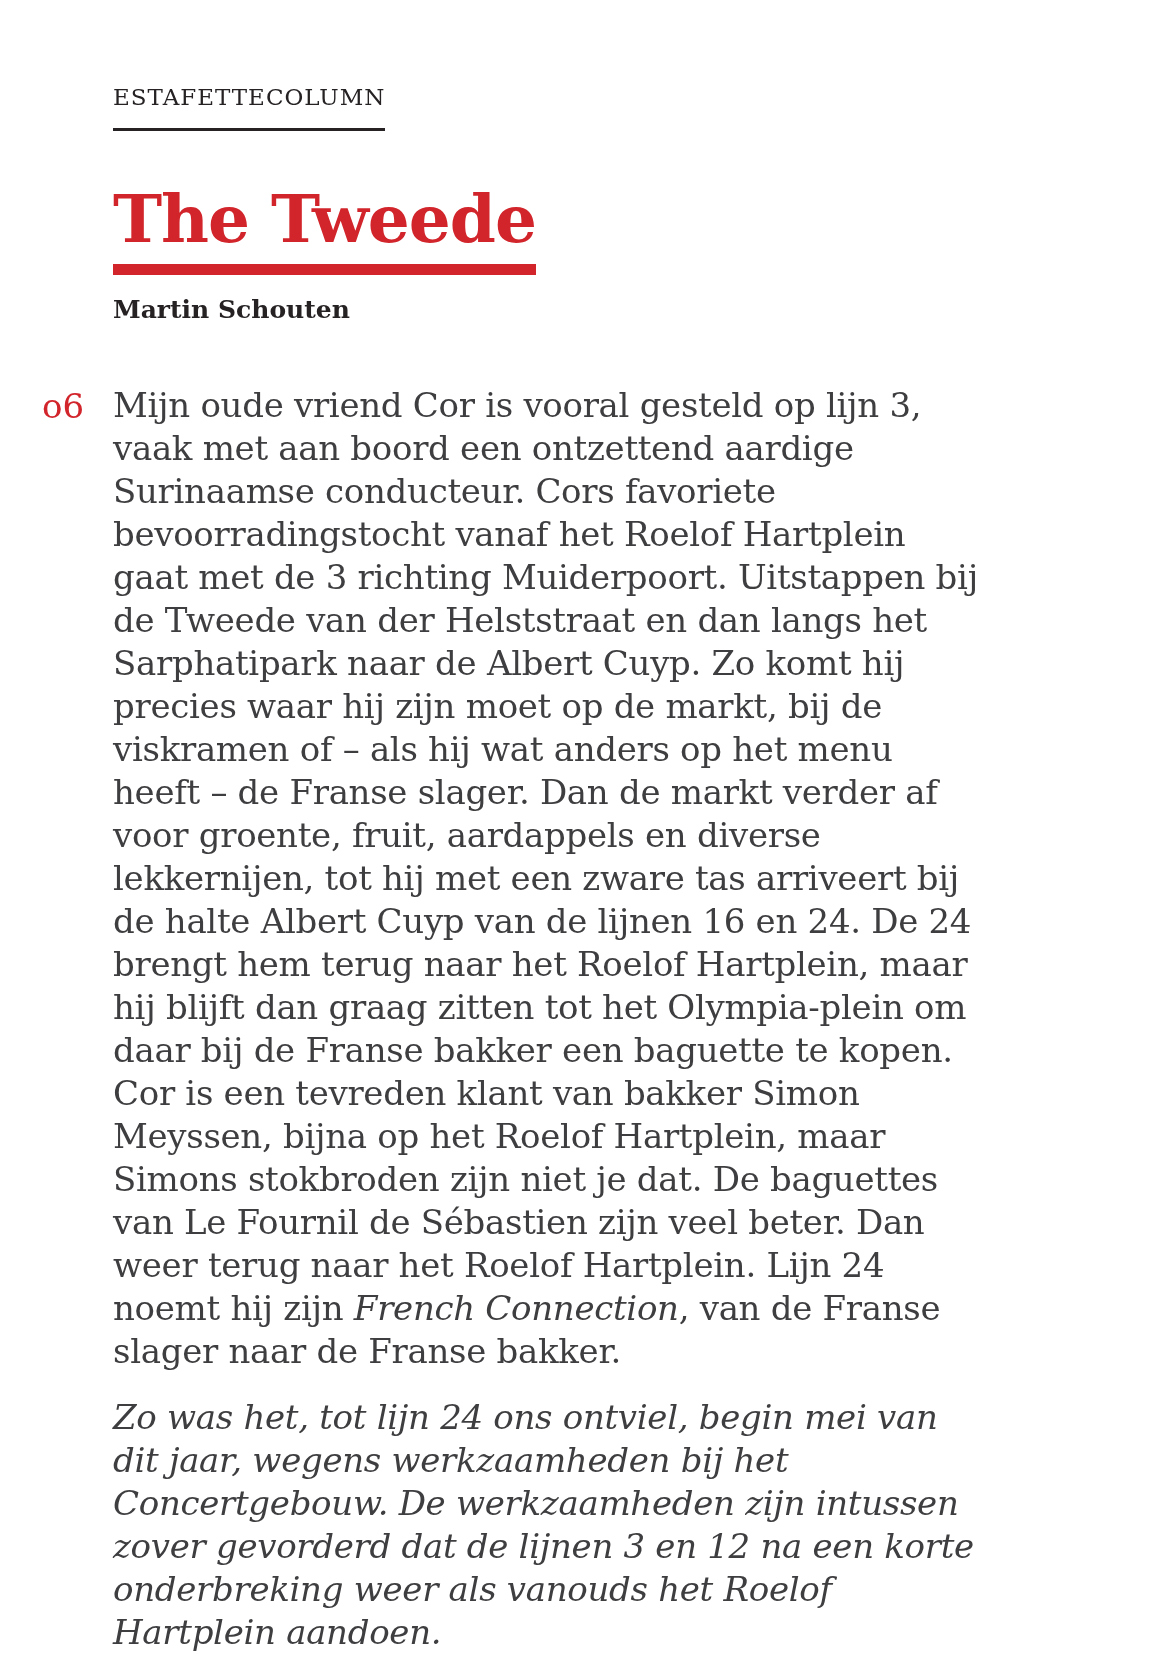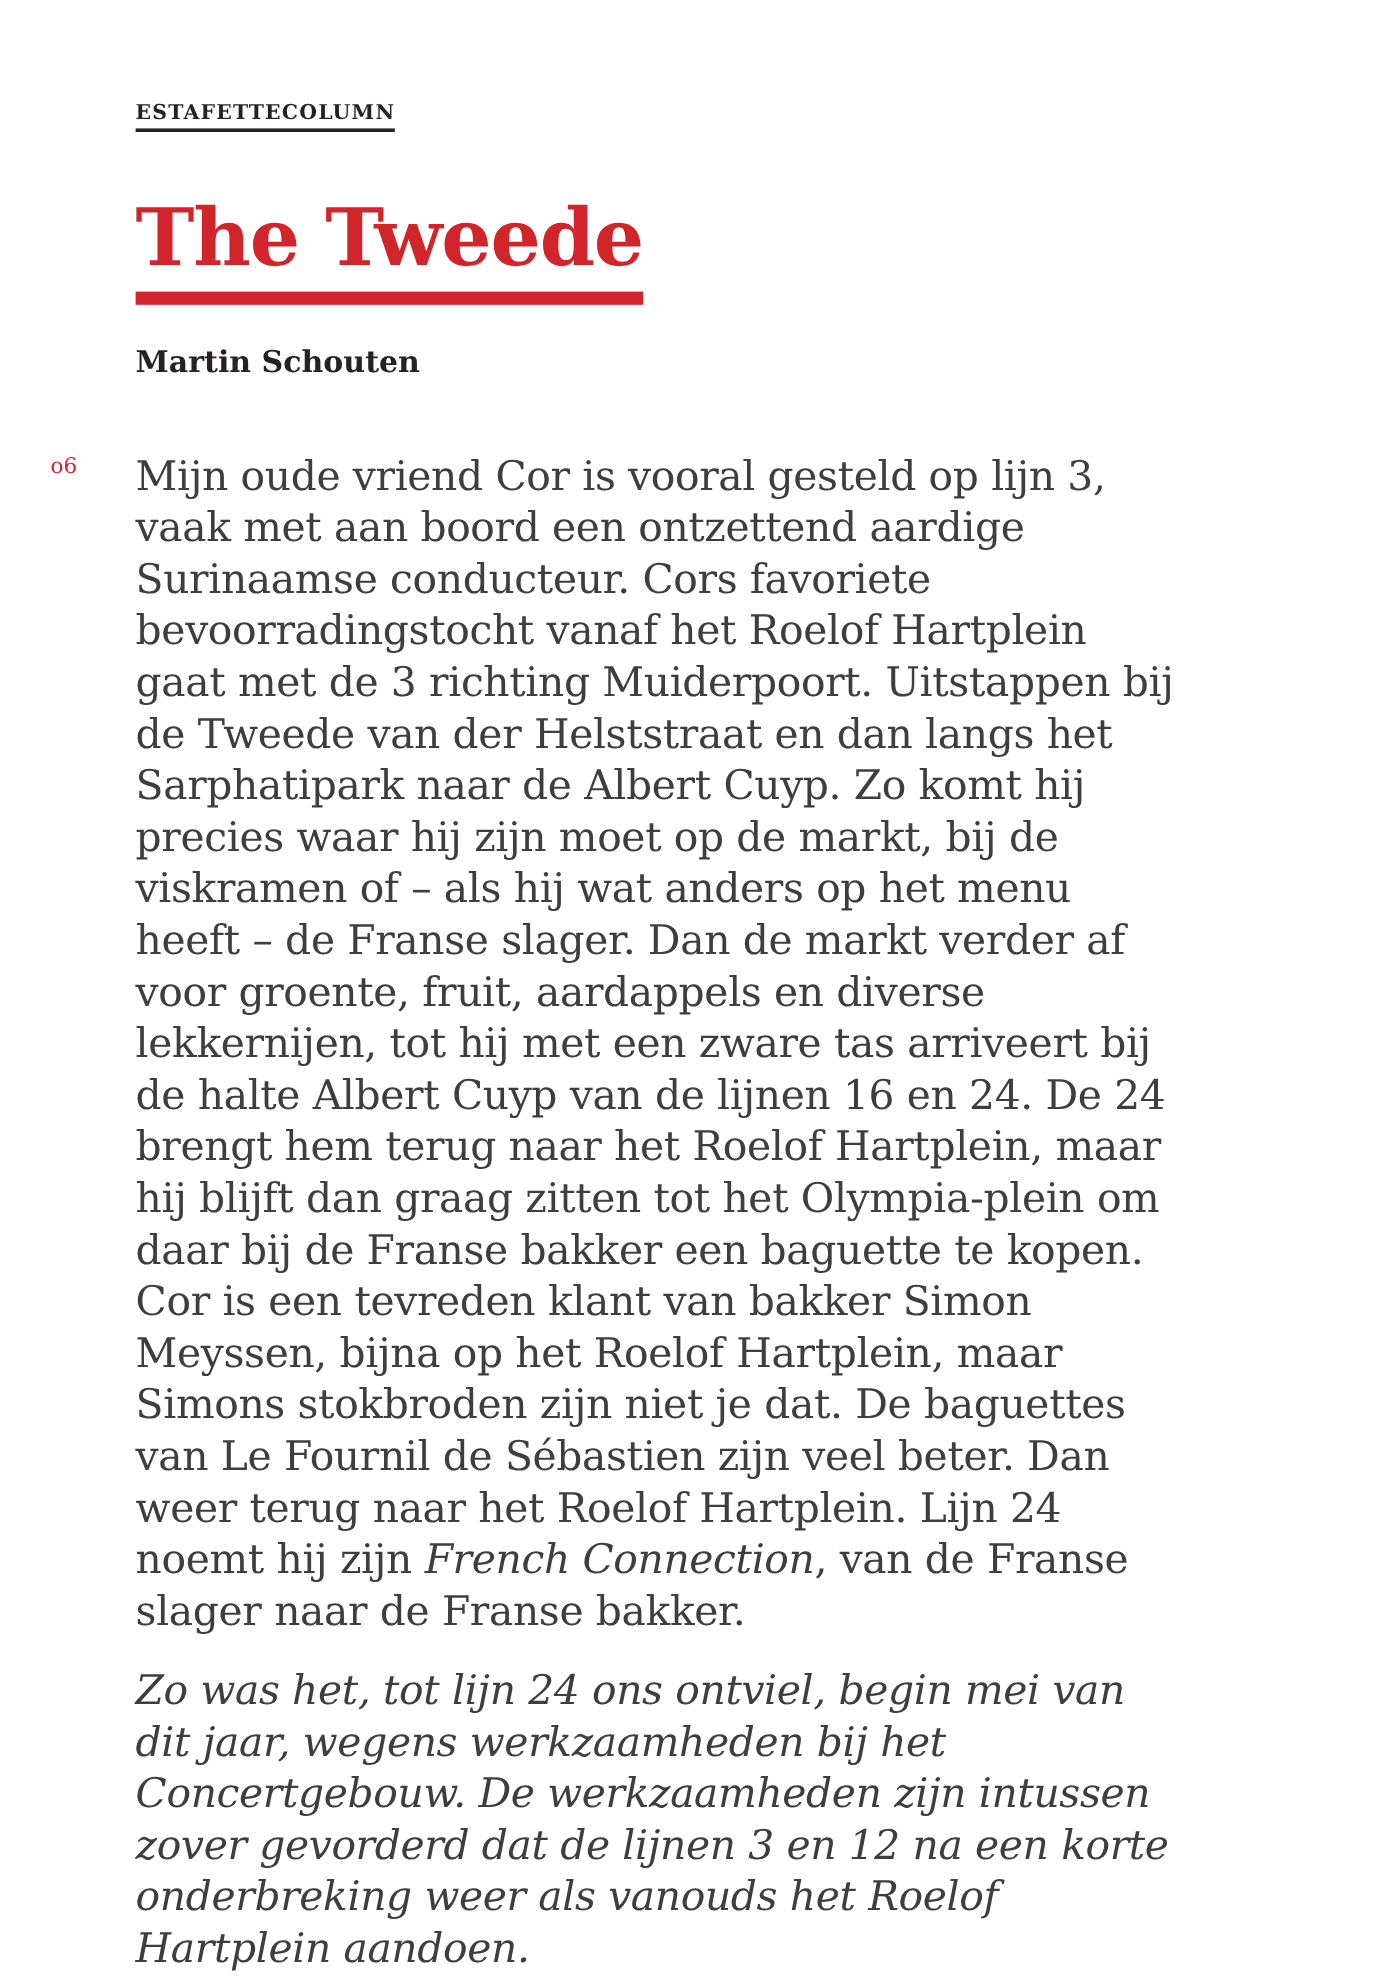"ESTAFETTECOLUMN" .kicker { font-size: 17px -> 23px; font-weight: bold -> normal; padding-bottom: 3px -> 18px }
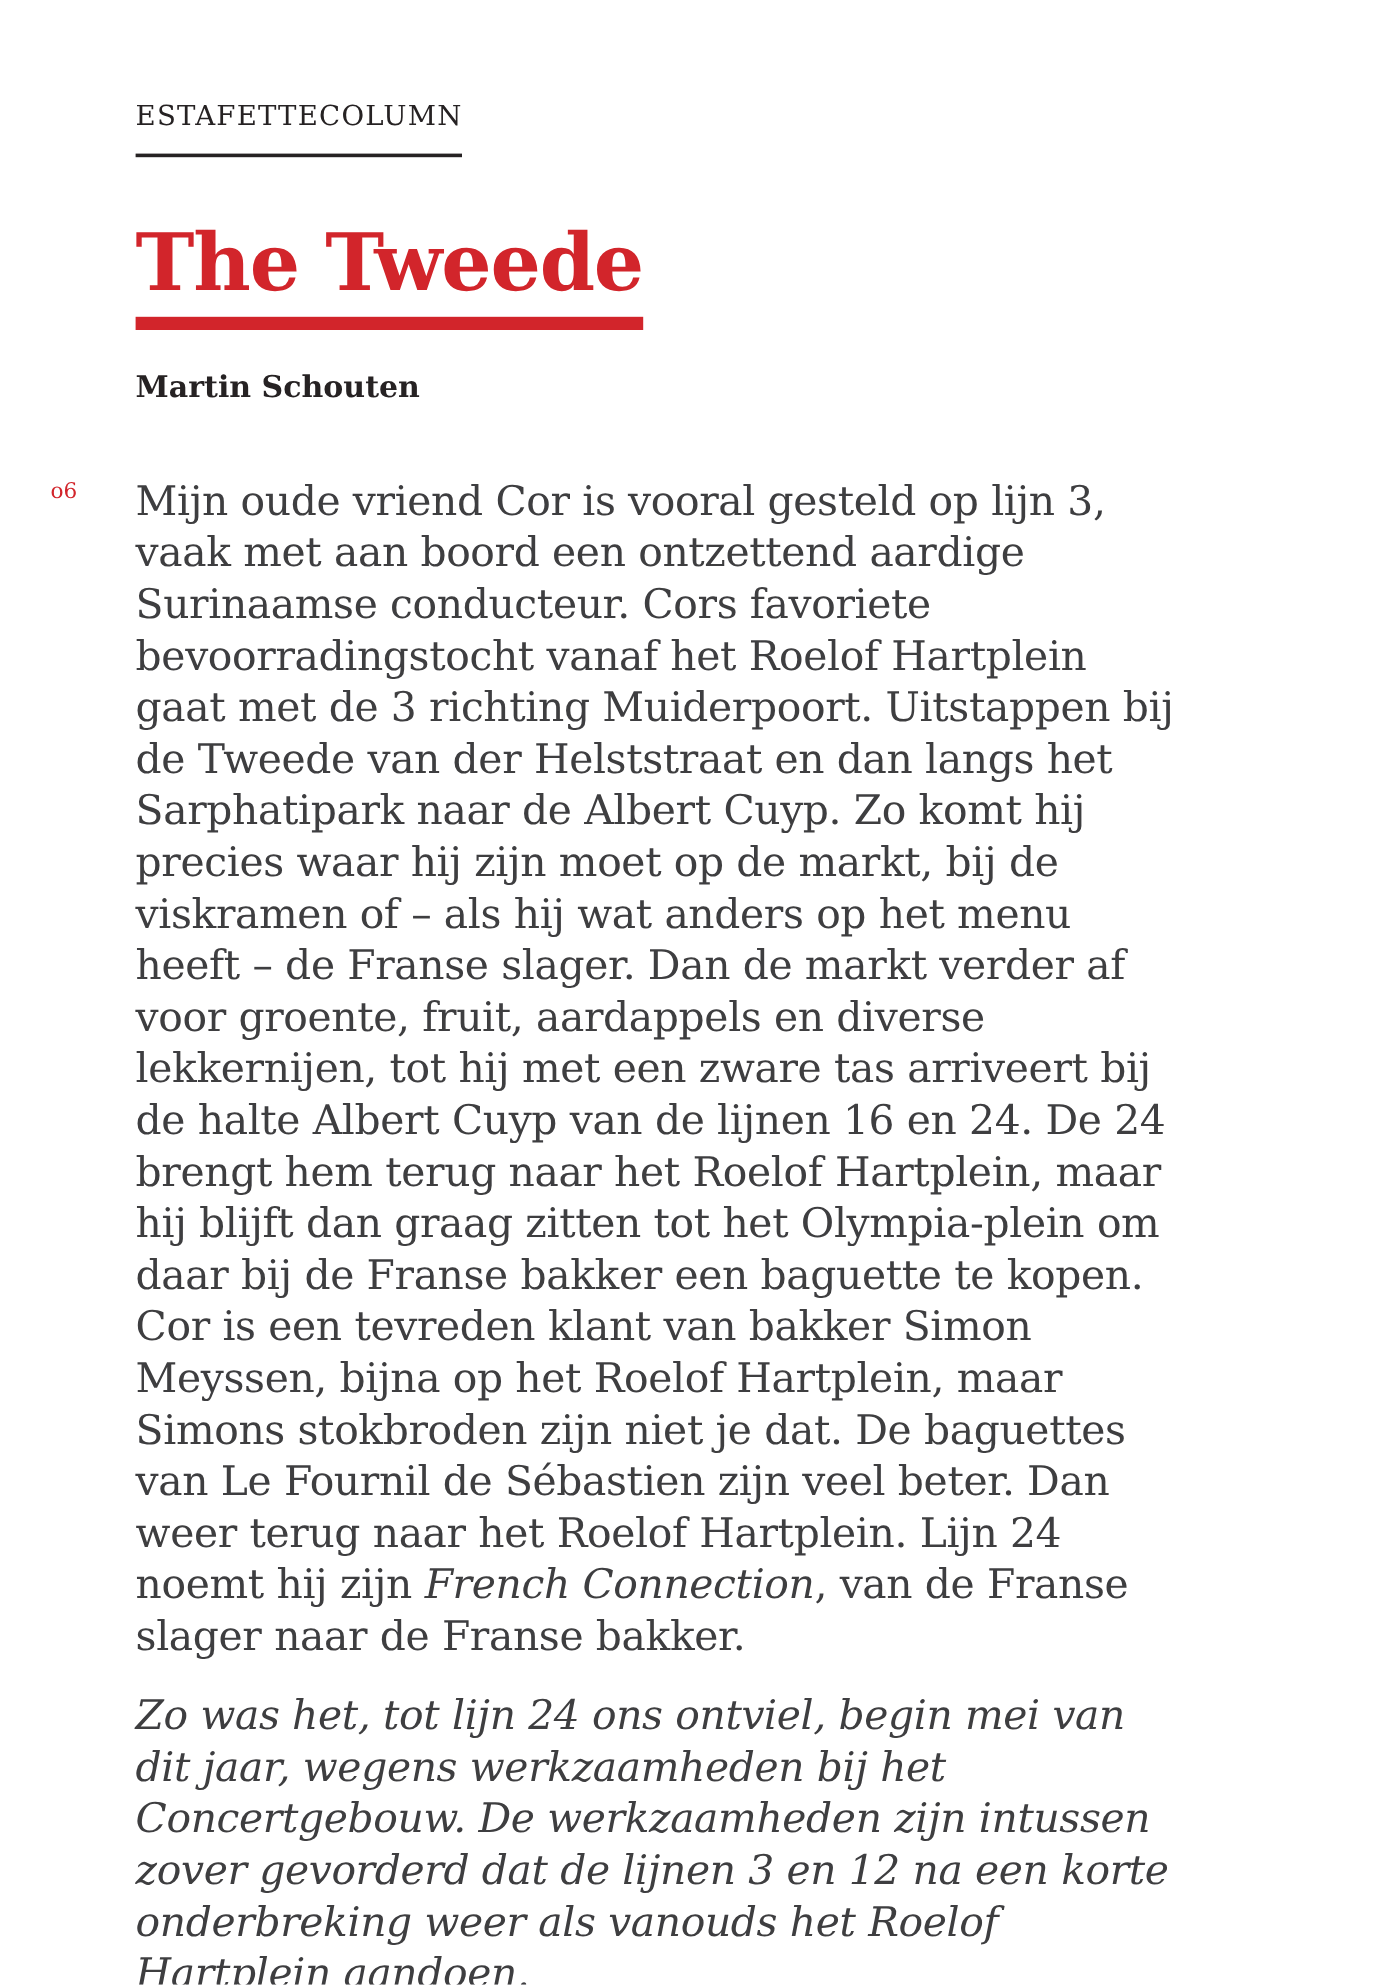"Martin Schouten" .author { margin-top: 33px -> 20px }
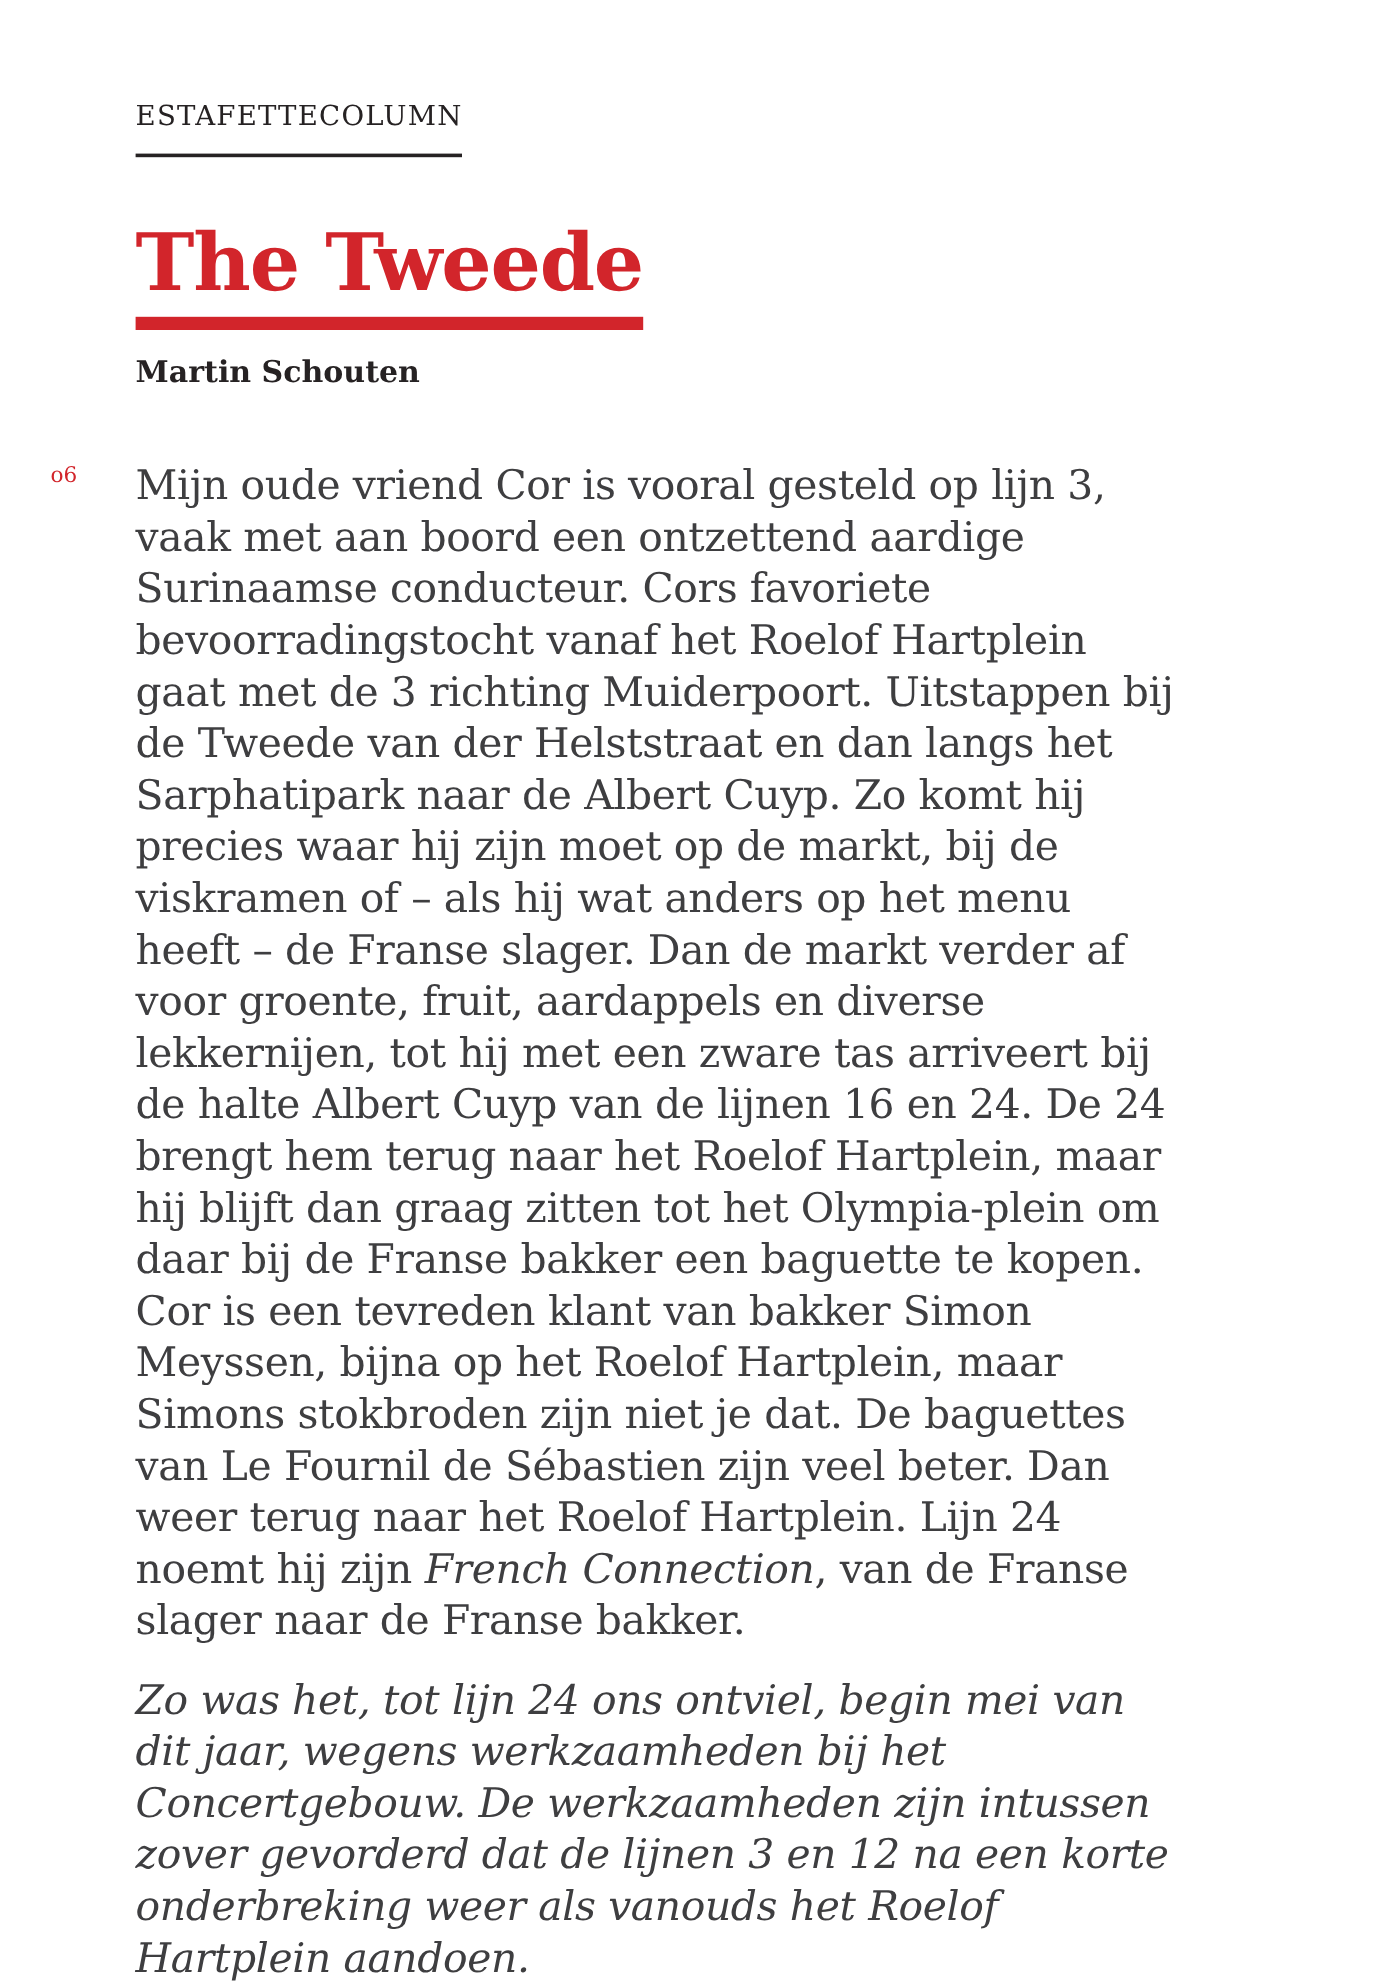"o6" .col-num { font-size: 18px -> 34px }
